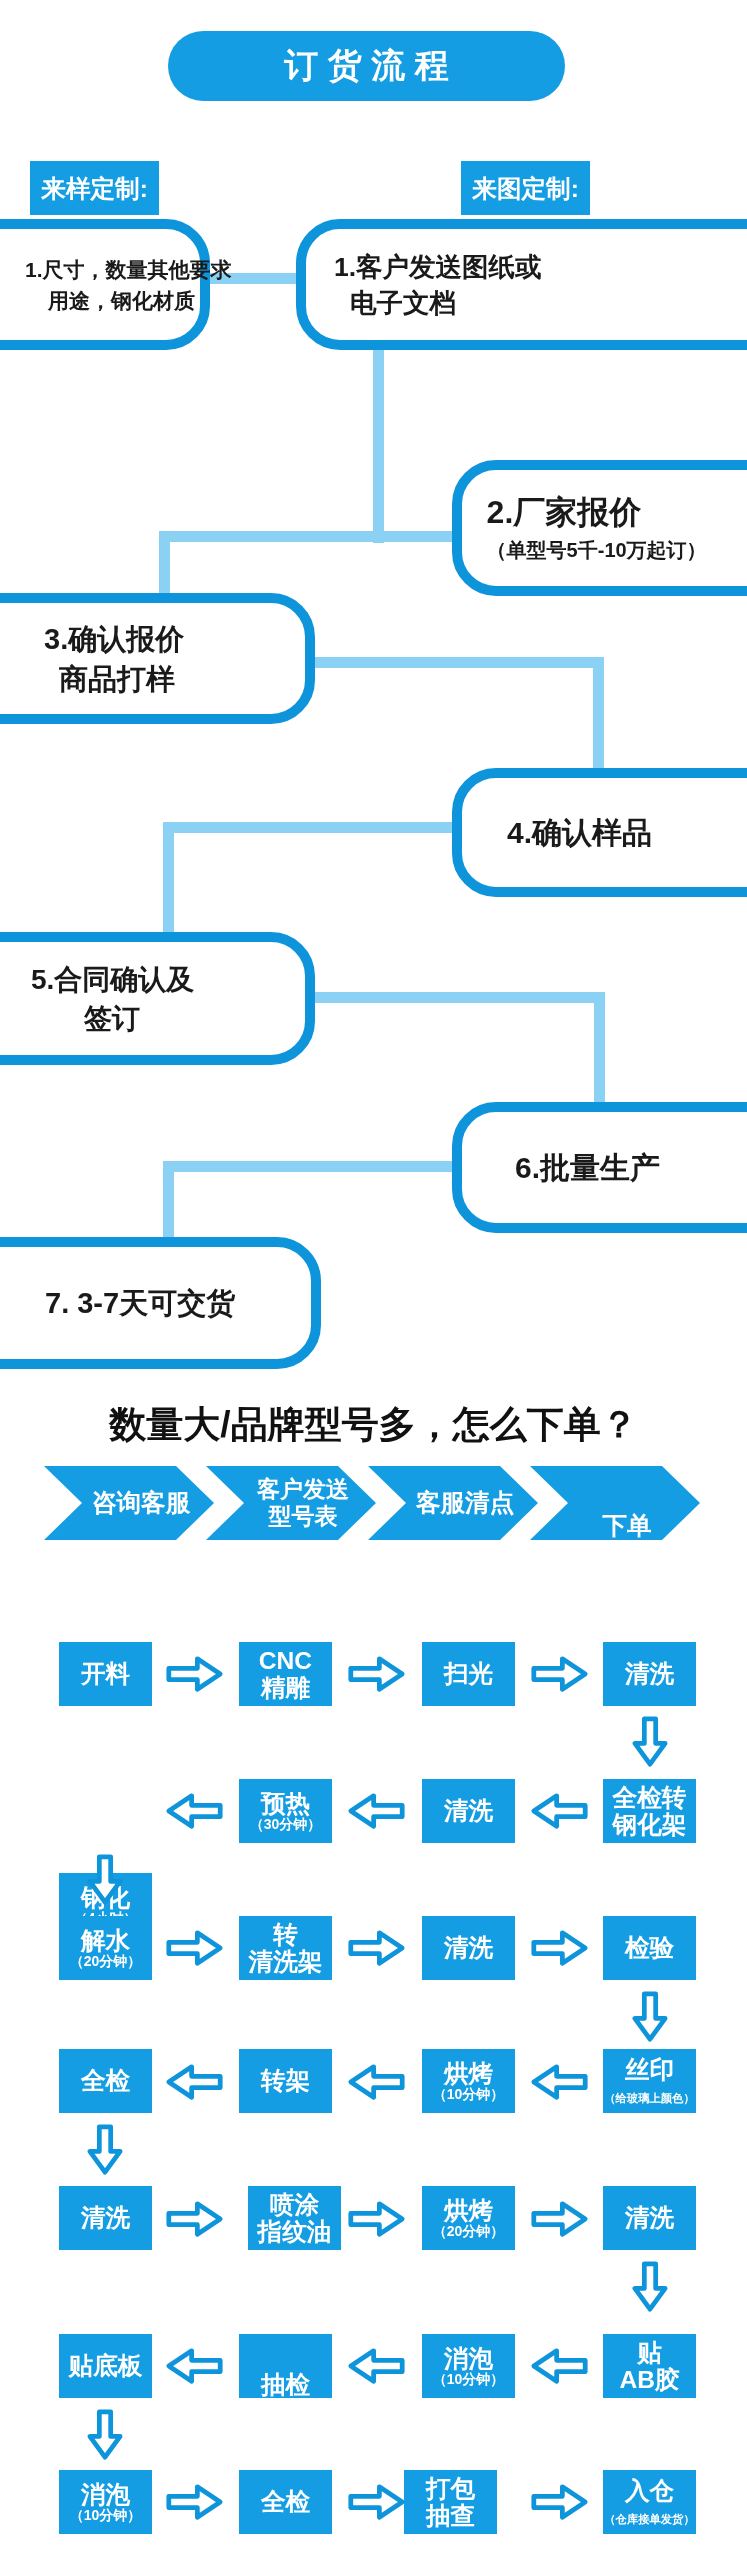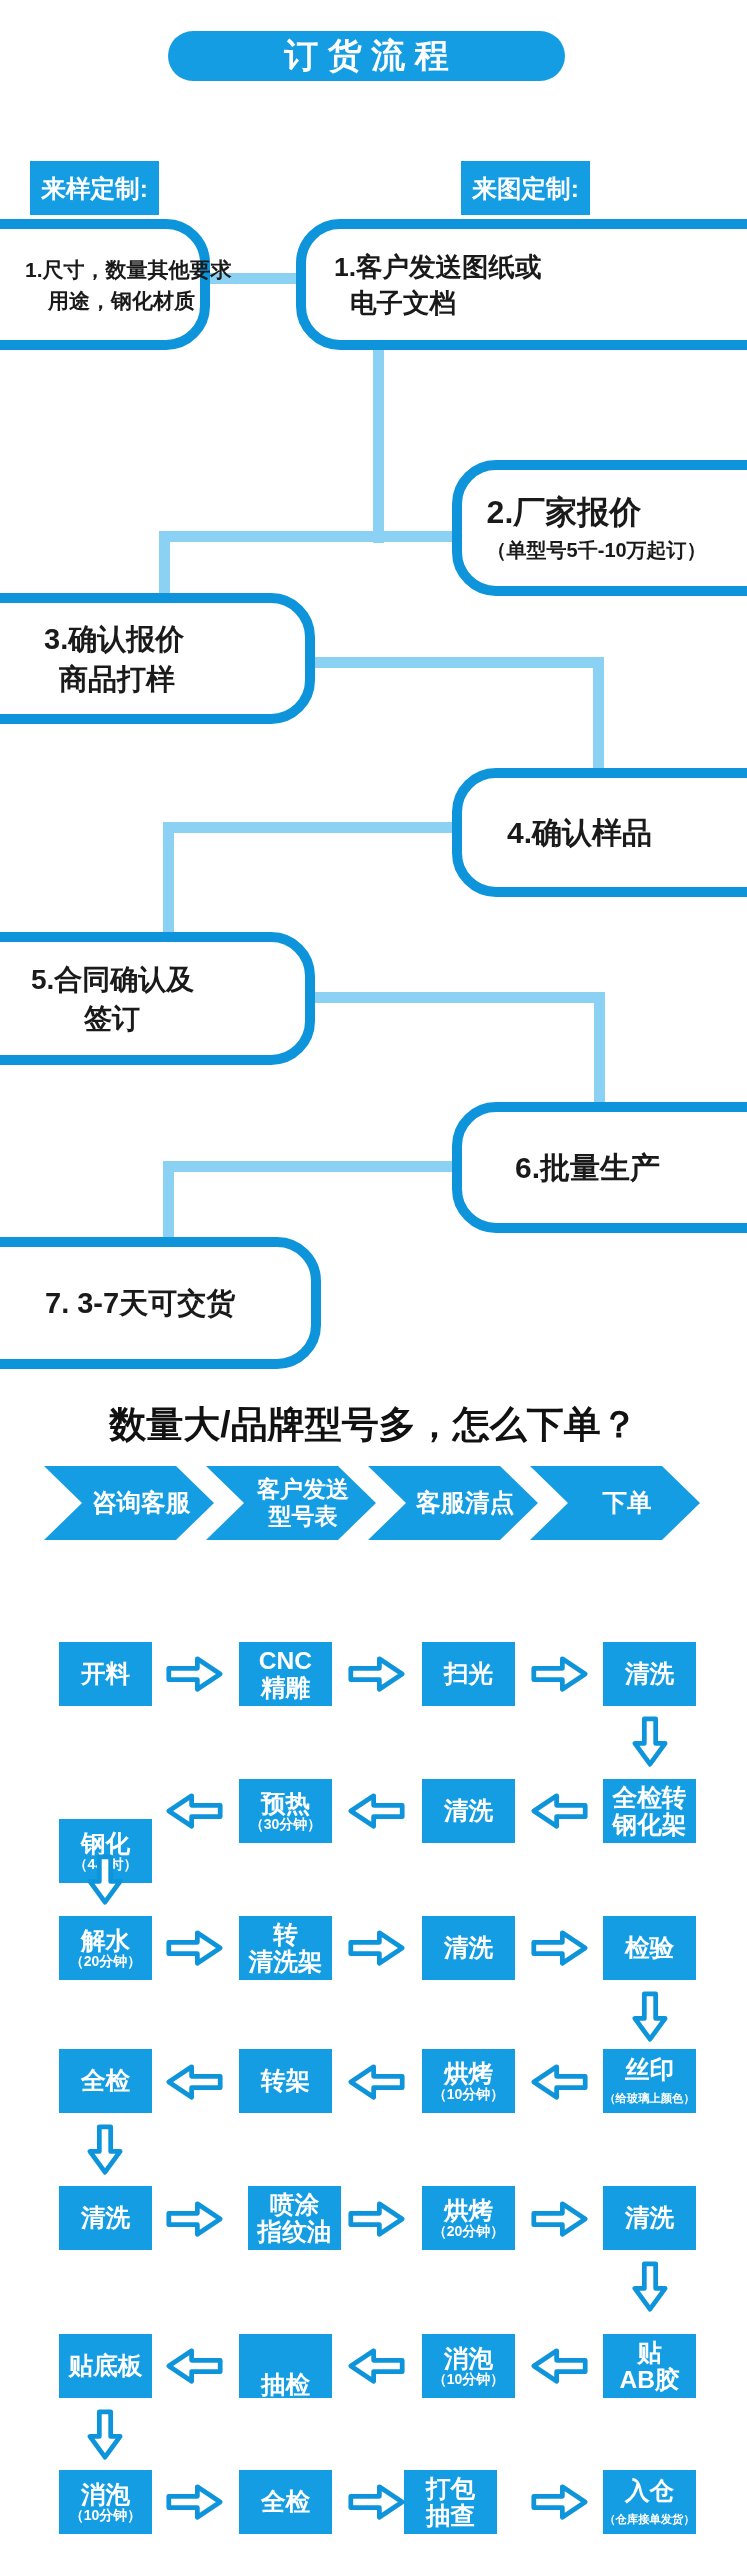"订货流程" .pill { height: 50px -> 70px }
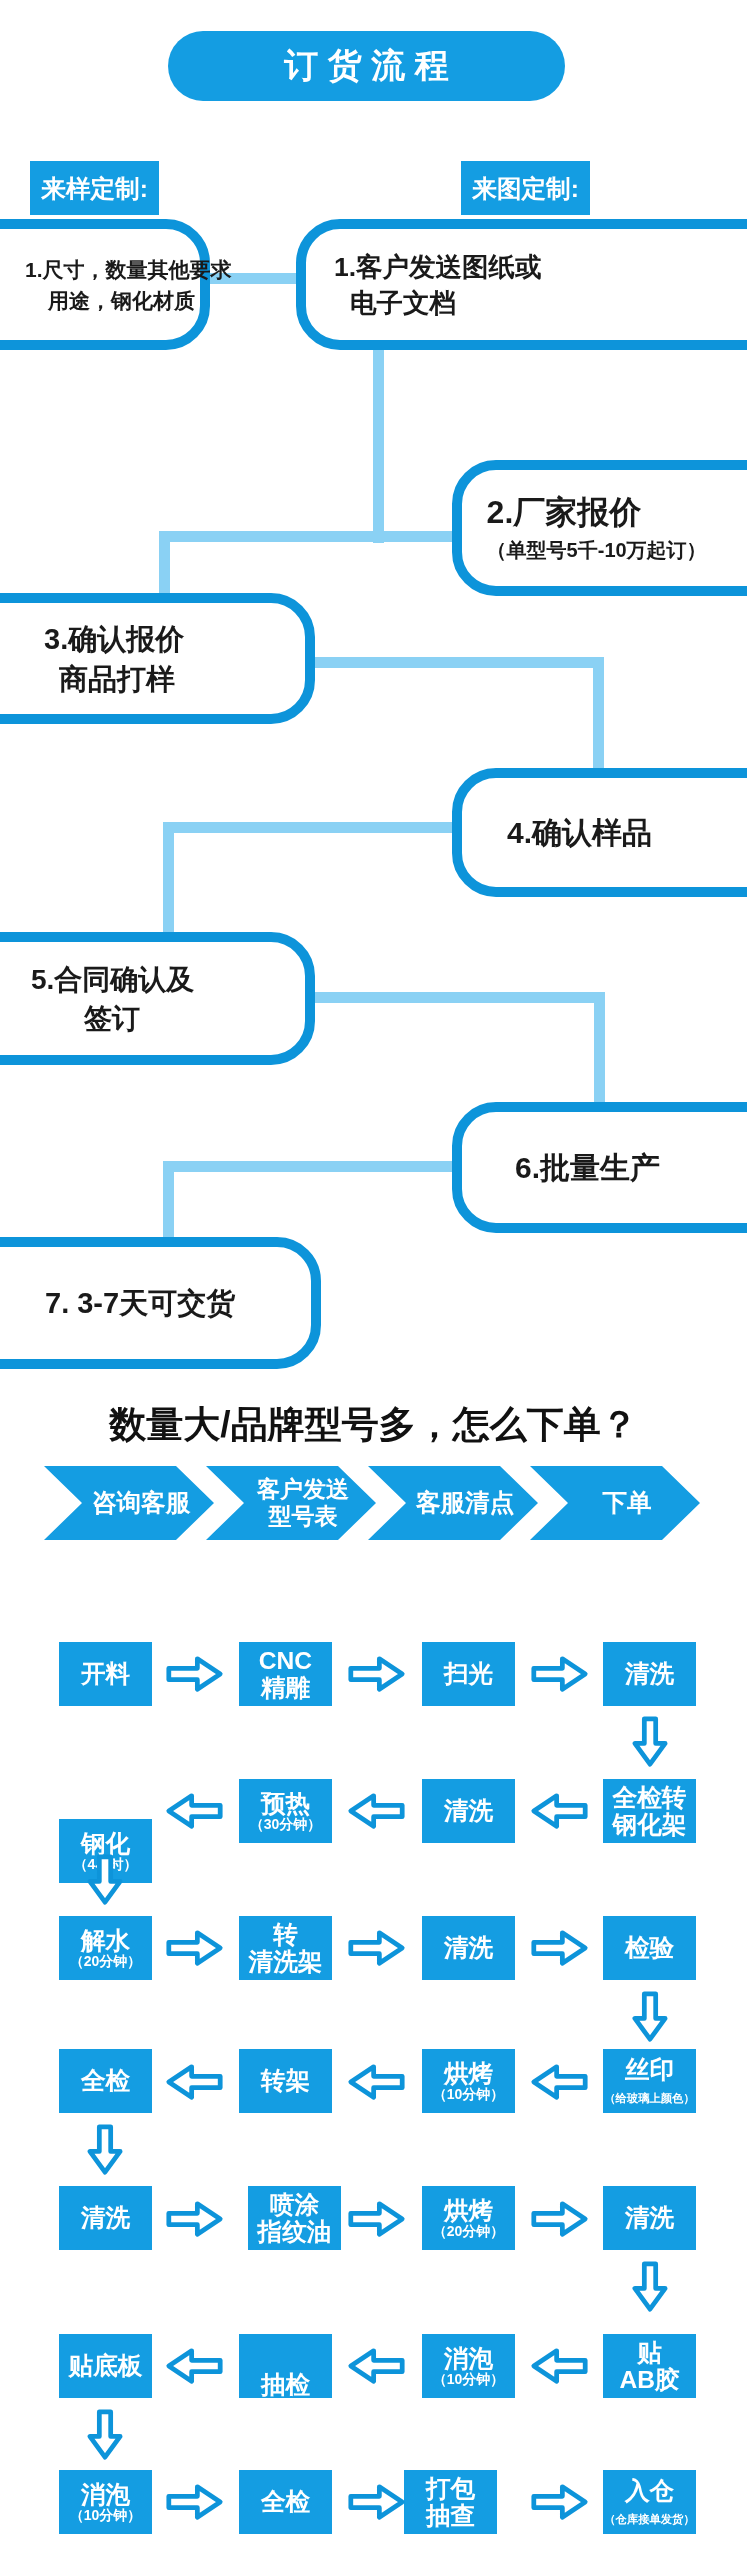"下单" div.chev { justify-content: none -> flex-end }
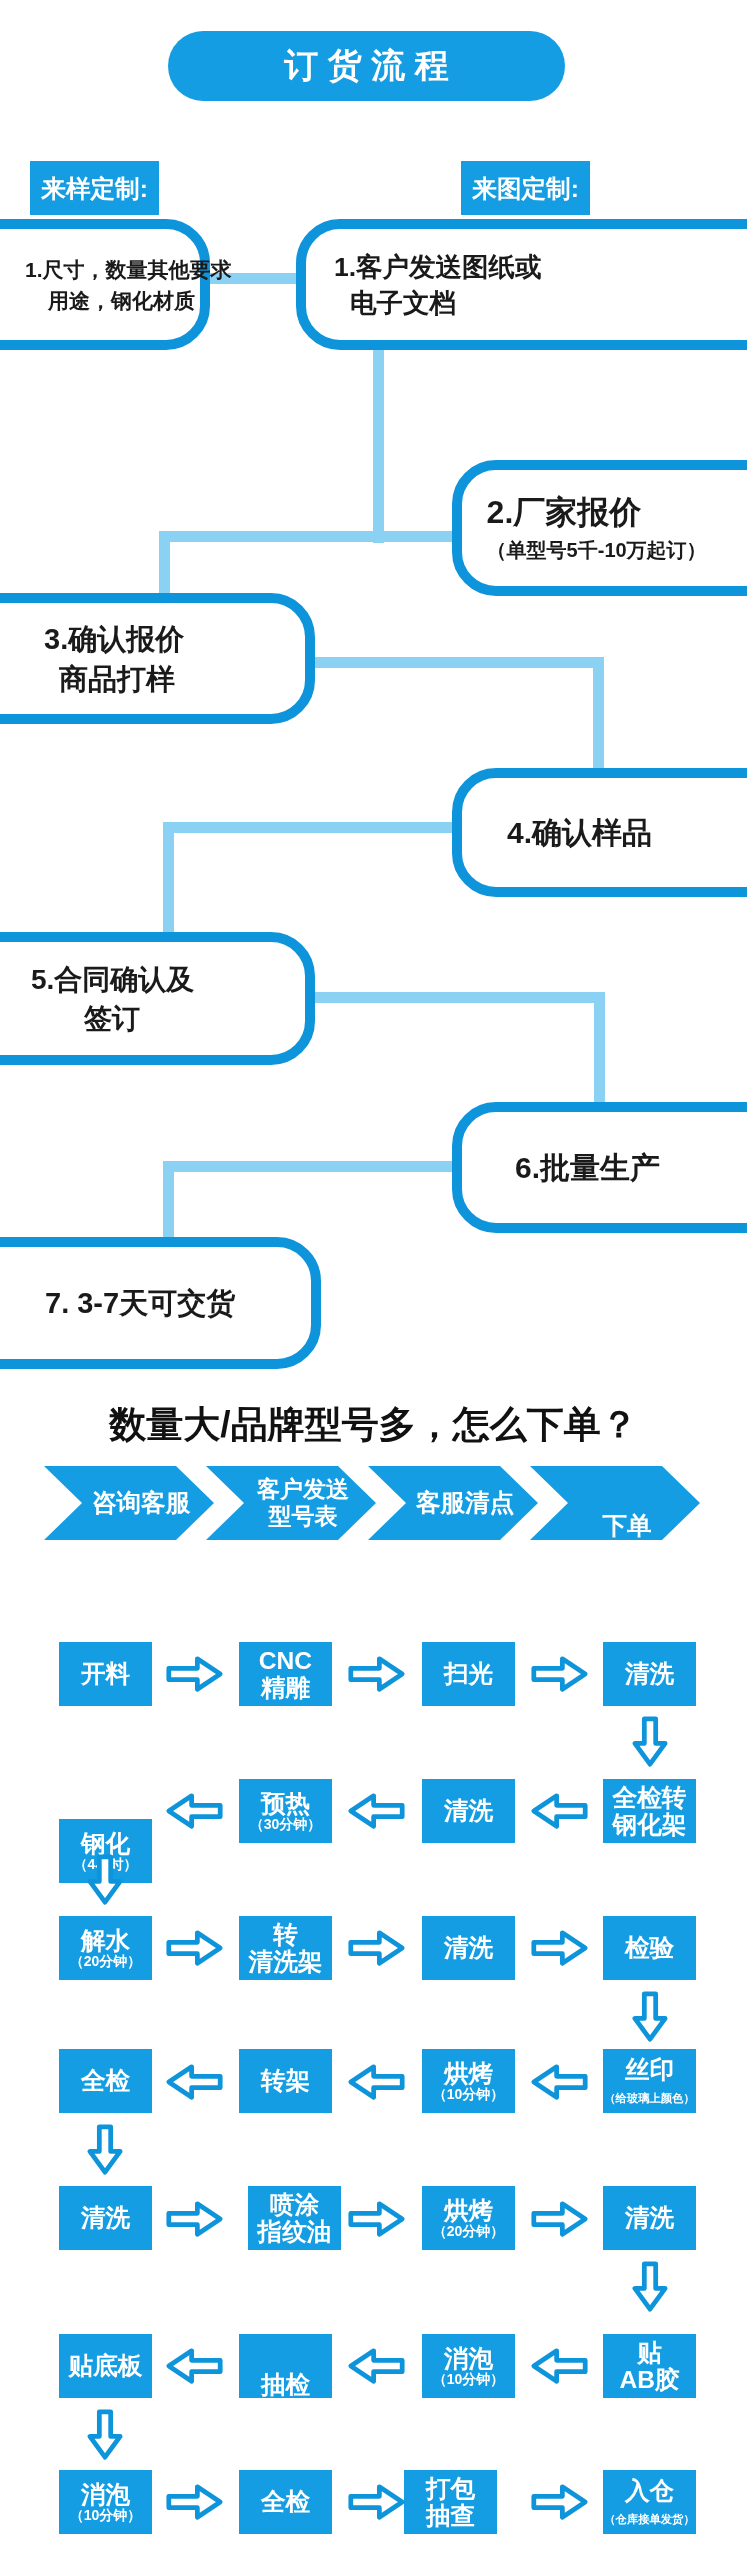"钢化" div.pbox { top: 1819px -> 1873px }
